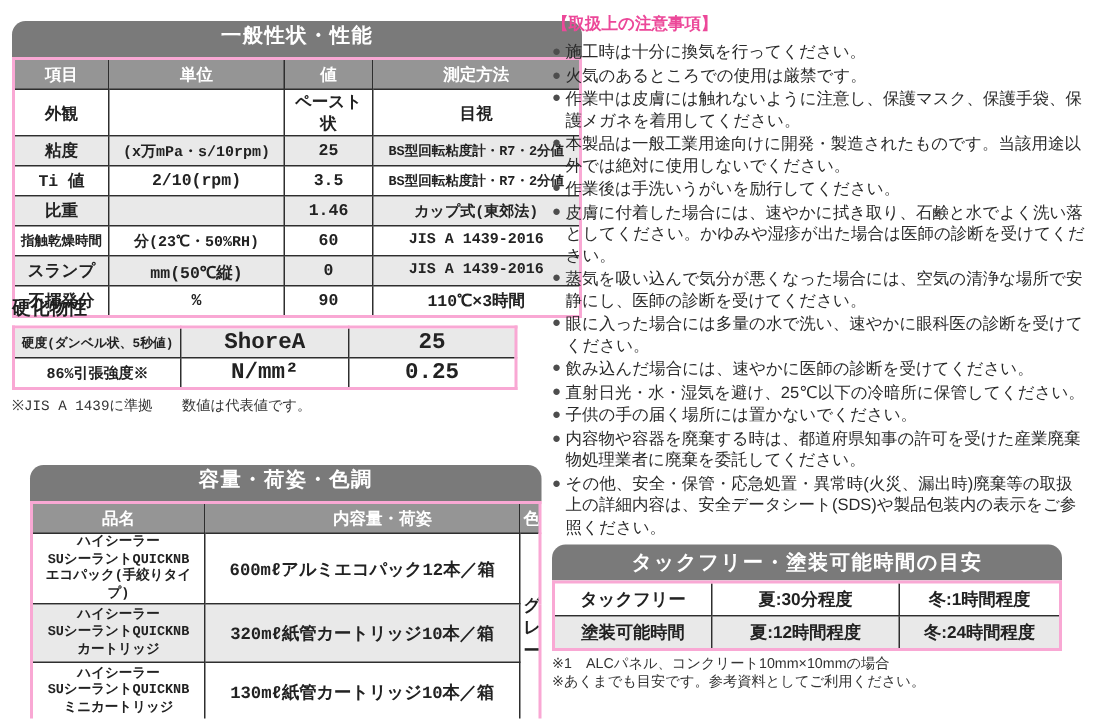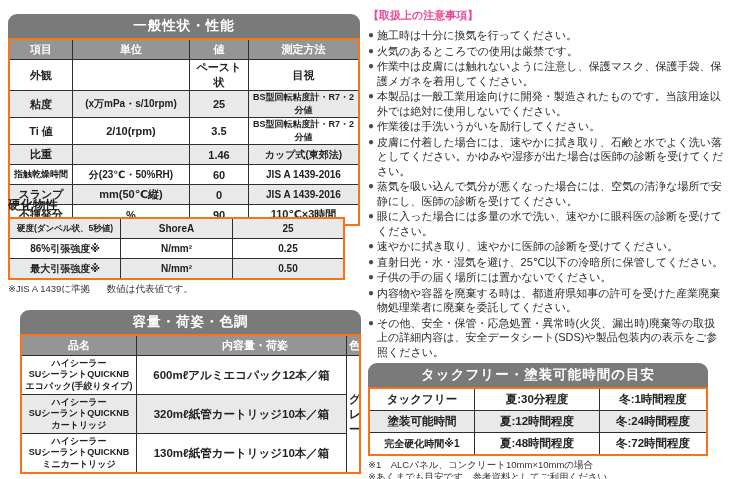"一般性状・性能" .col-left { font-family: none -> Liberation Mono, monospace; width: 352px -> 380px }
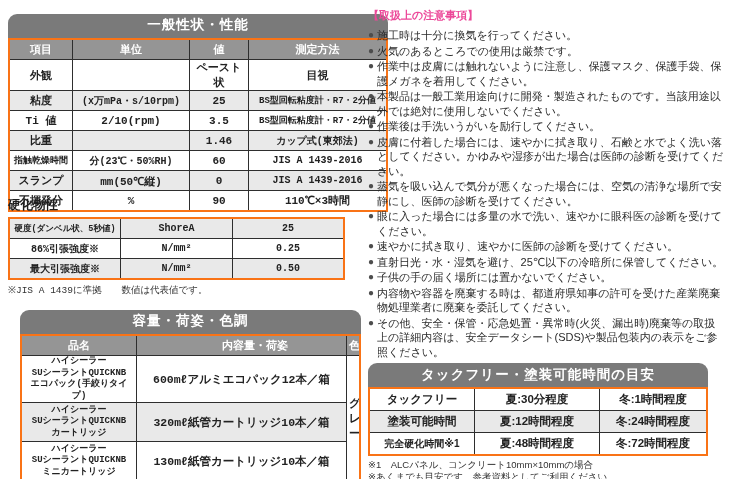"項目" table { border: 2px solid #f97316 -> 2px solid #f9a8d4 }
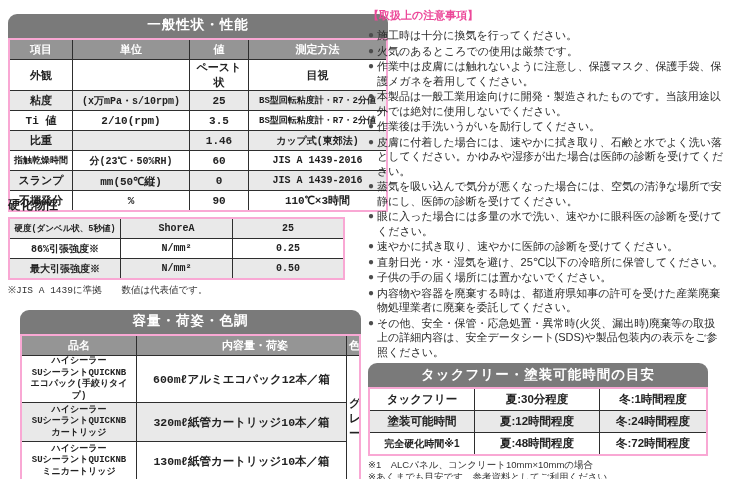"ShoreA" .t-cured td { font-size: 10px -> 15px }
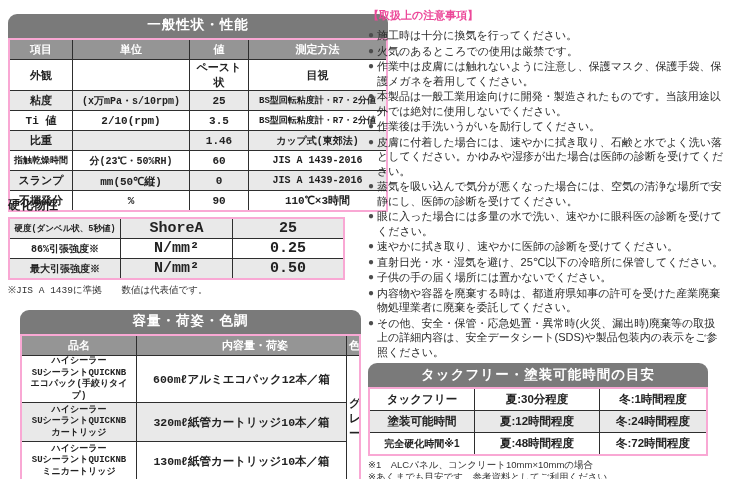"速やかに拭き取り、速やかに医師の診断を受けてください。" span.li-text { text: 速やかに拭き取り -> 飲み込んだ場合には }
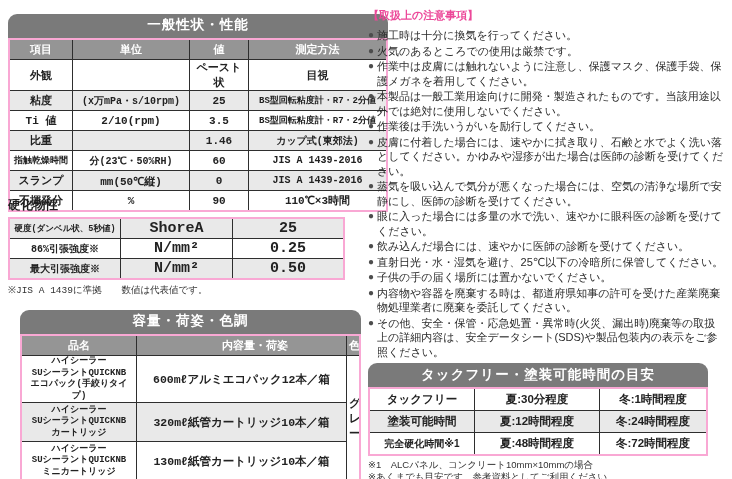"最大引張強度※" tr { html: <tr> <td>最大引張強度※</td> <td>N/mm²</td> <td>0.50</td> </tr> -> none }
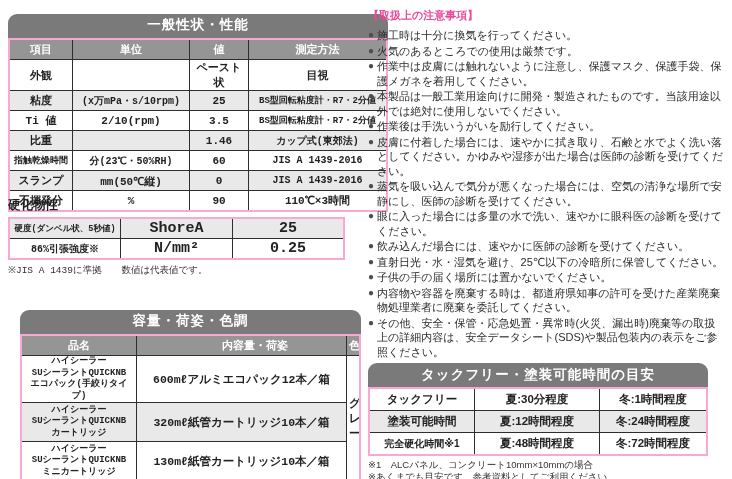"完全硬化時間※1" tr { html: <tr> <td>完全硬化時間※1</td> <td>夏:48時間程度</td> <td>冬:72時間程度</td> </tr> -> none }
